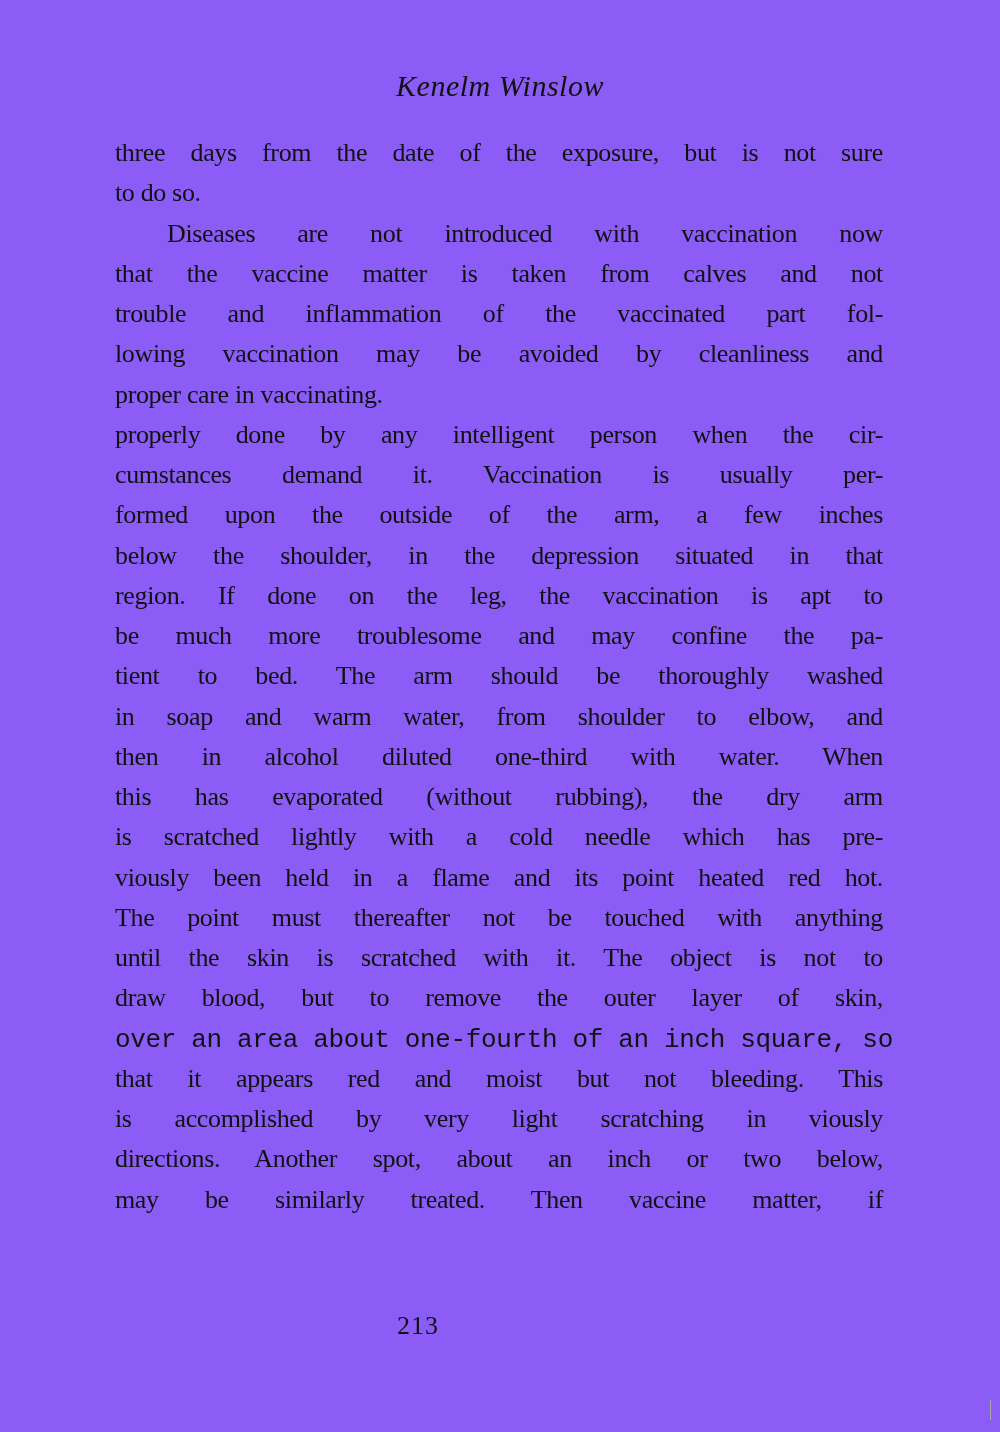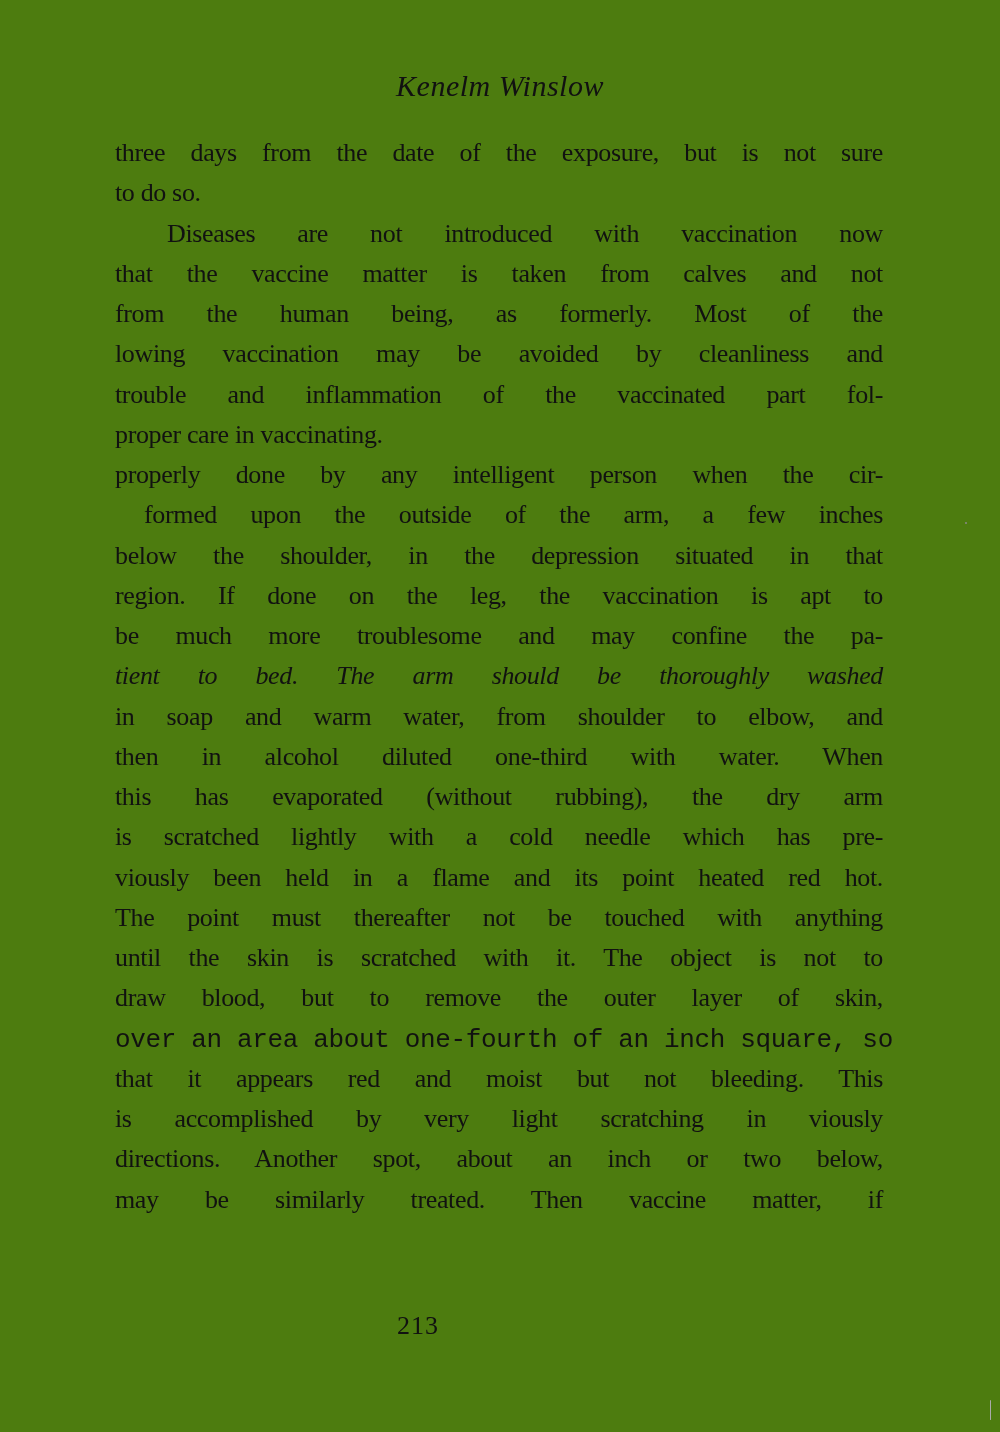"Kenelm Winslow" .page { background: #4d7c0f -> #8b5cf6 }
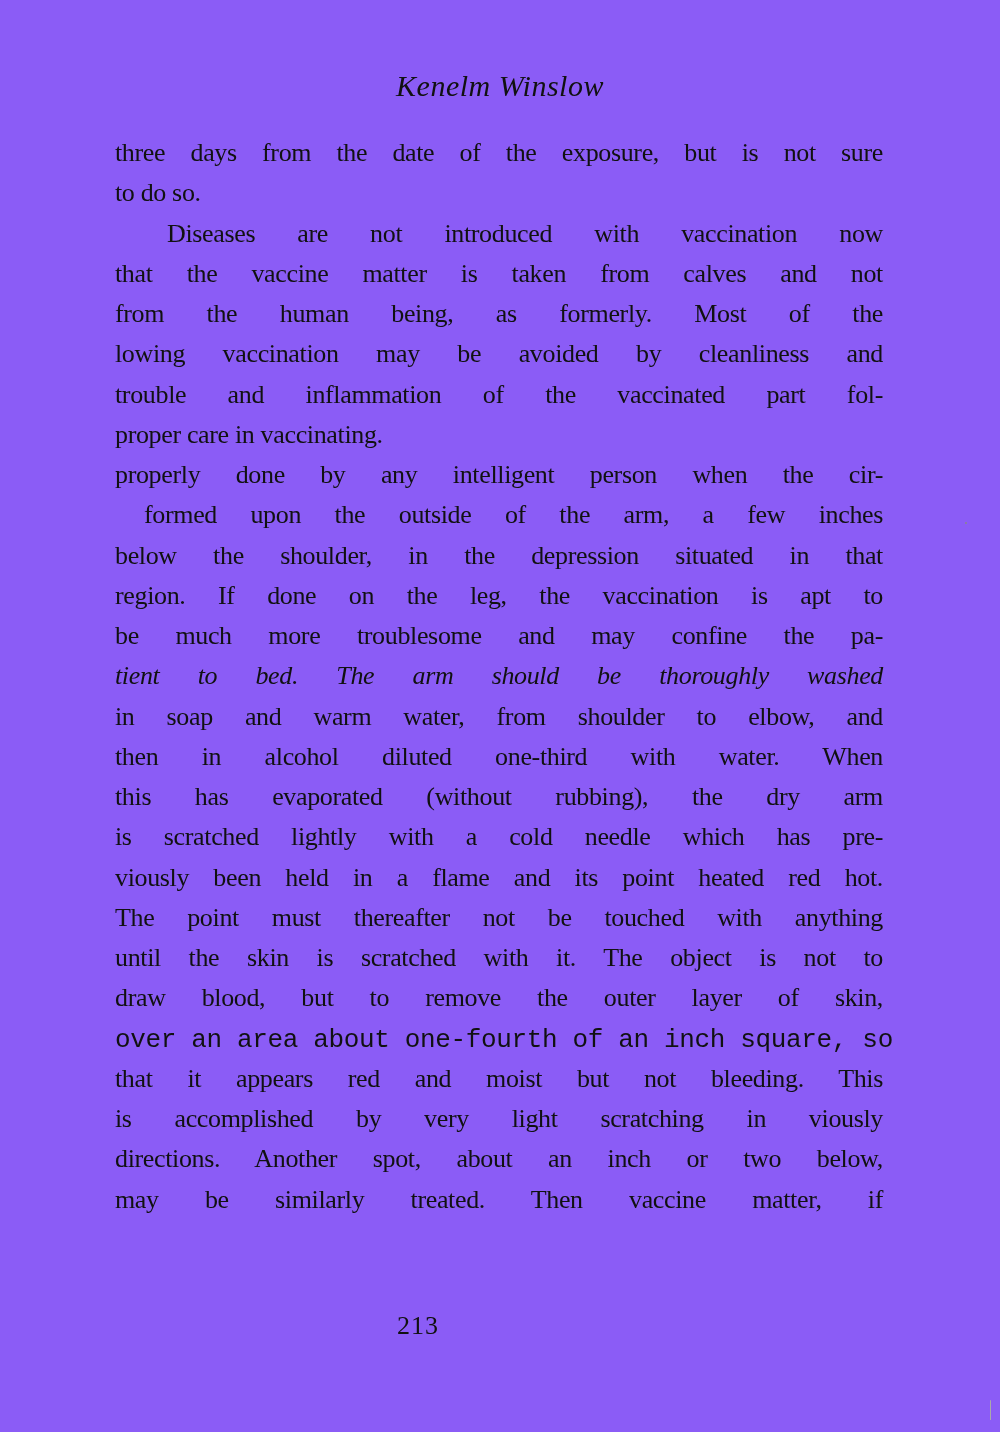"from the human being, as" div.line { html: <div><span>from the human being, as formerly. Most of the</span></div> -> none }
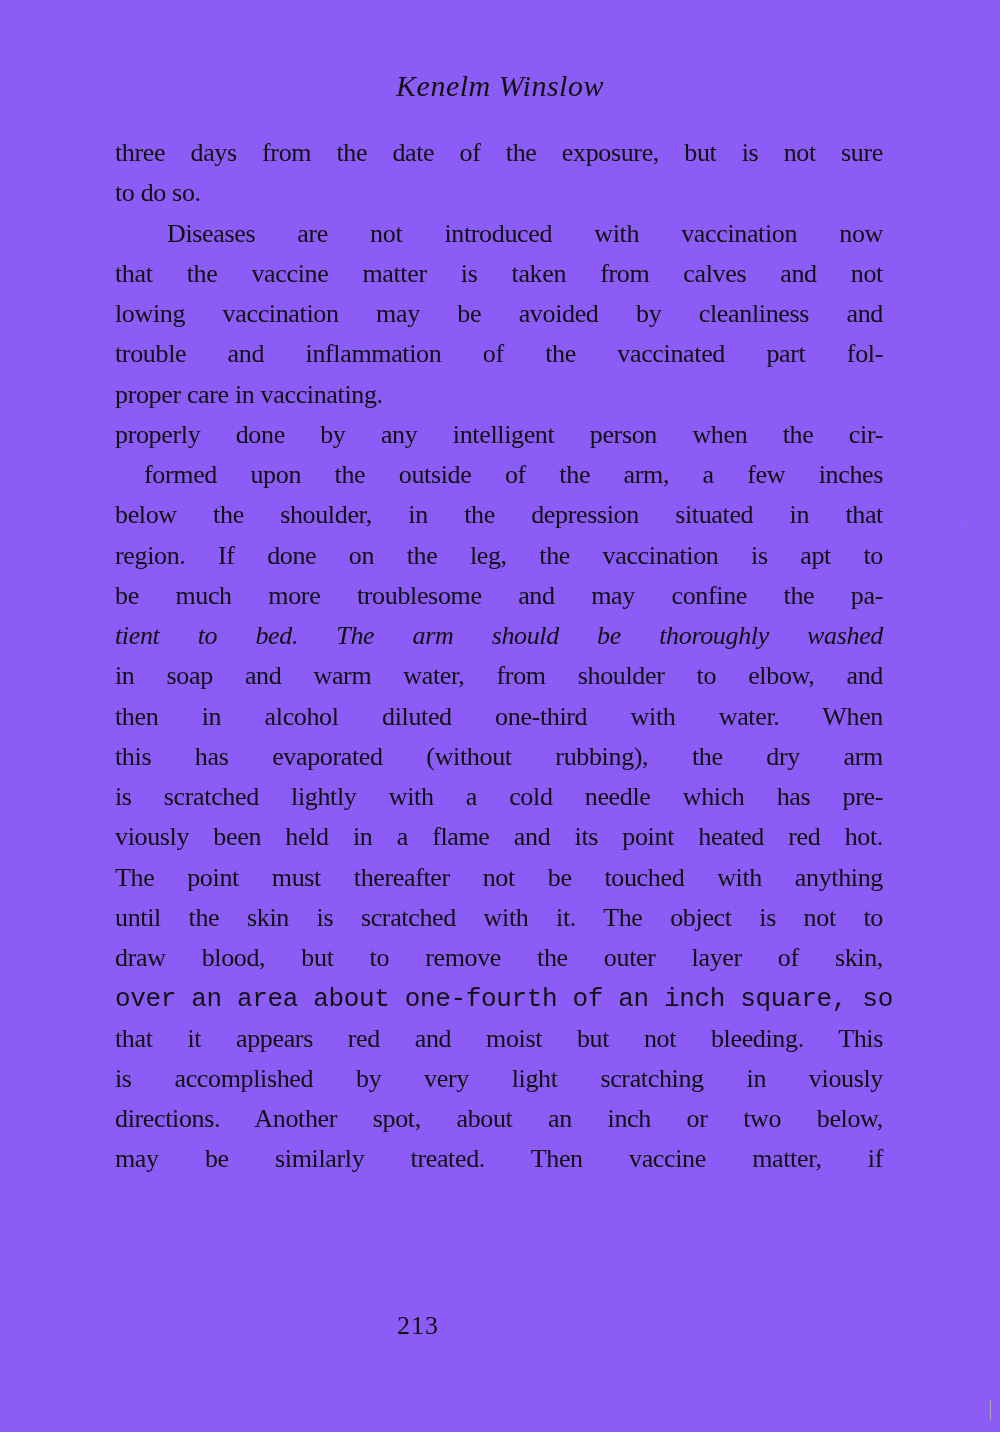"lowing vaccination may be avoided" div.line { order: before "trouble and inflammation of the" -> after "trouble and inflammation of the" }
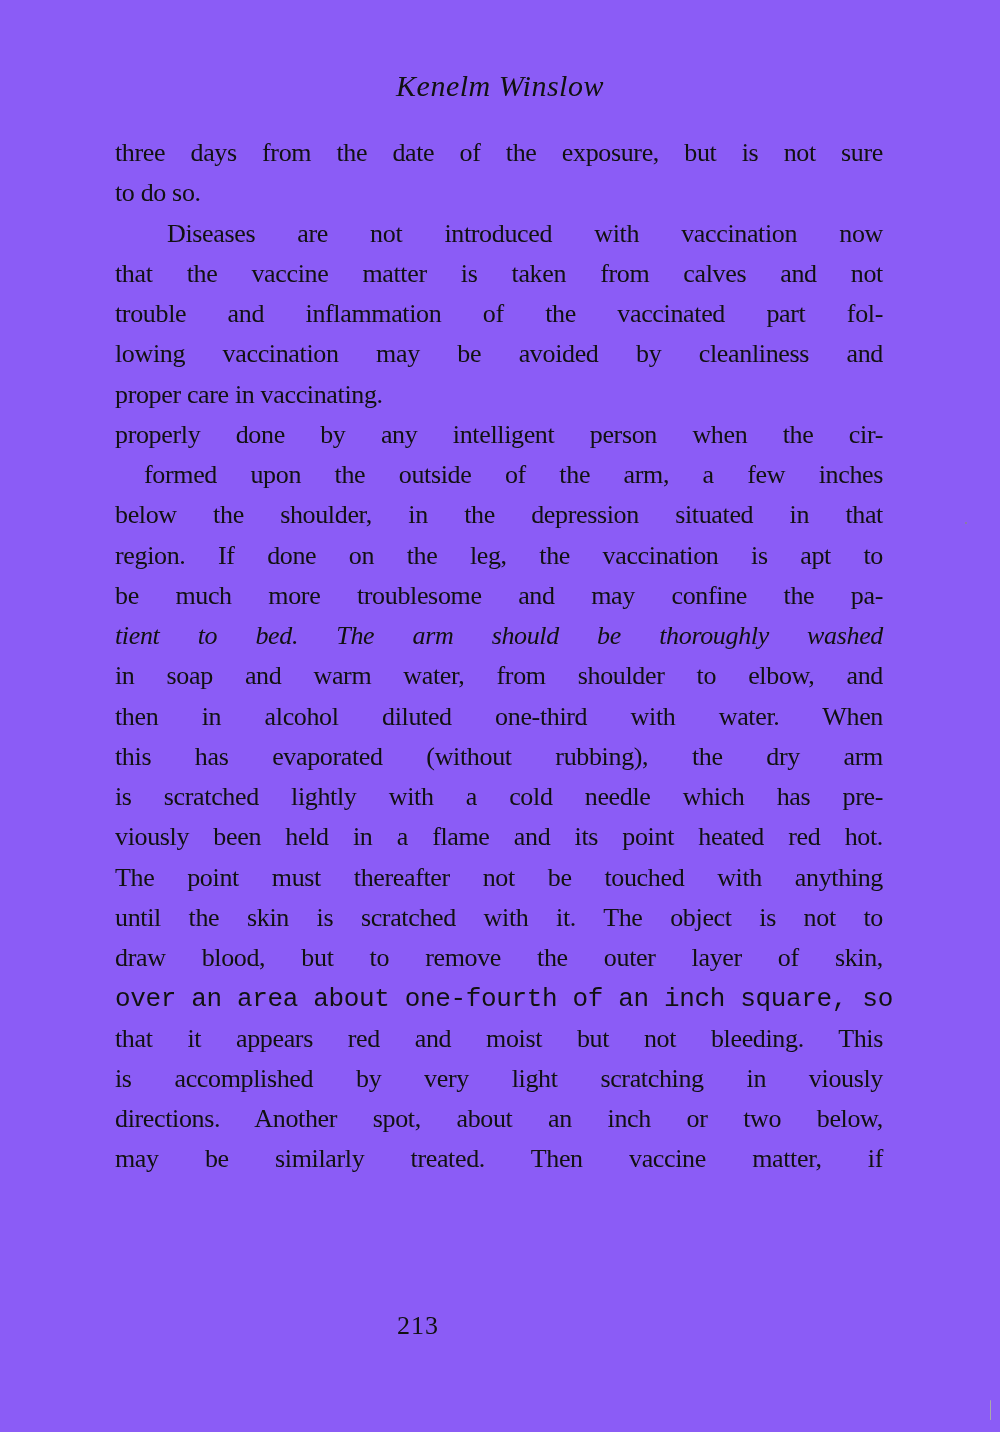"cumstances demand it. Vaccination is" div.line { html: none -> <div><span>cumstances demand it. Vaccination is usually per-</span></div> }
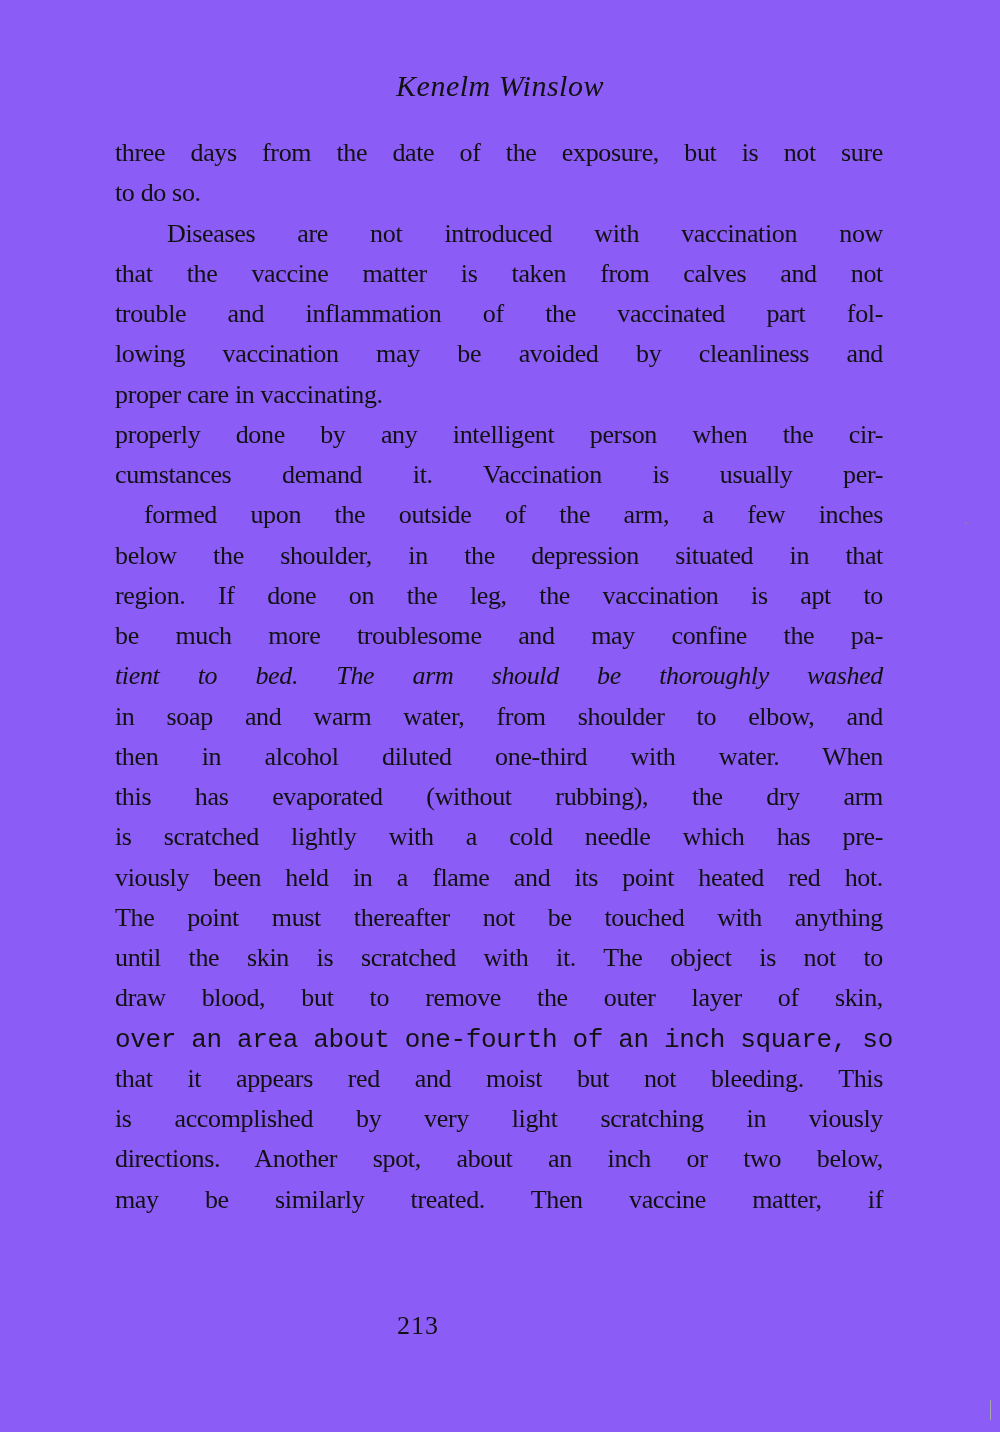"formed upon the outside of" span { margin-left: 29px -> none }
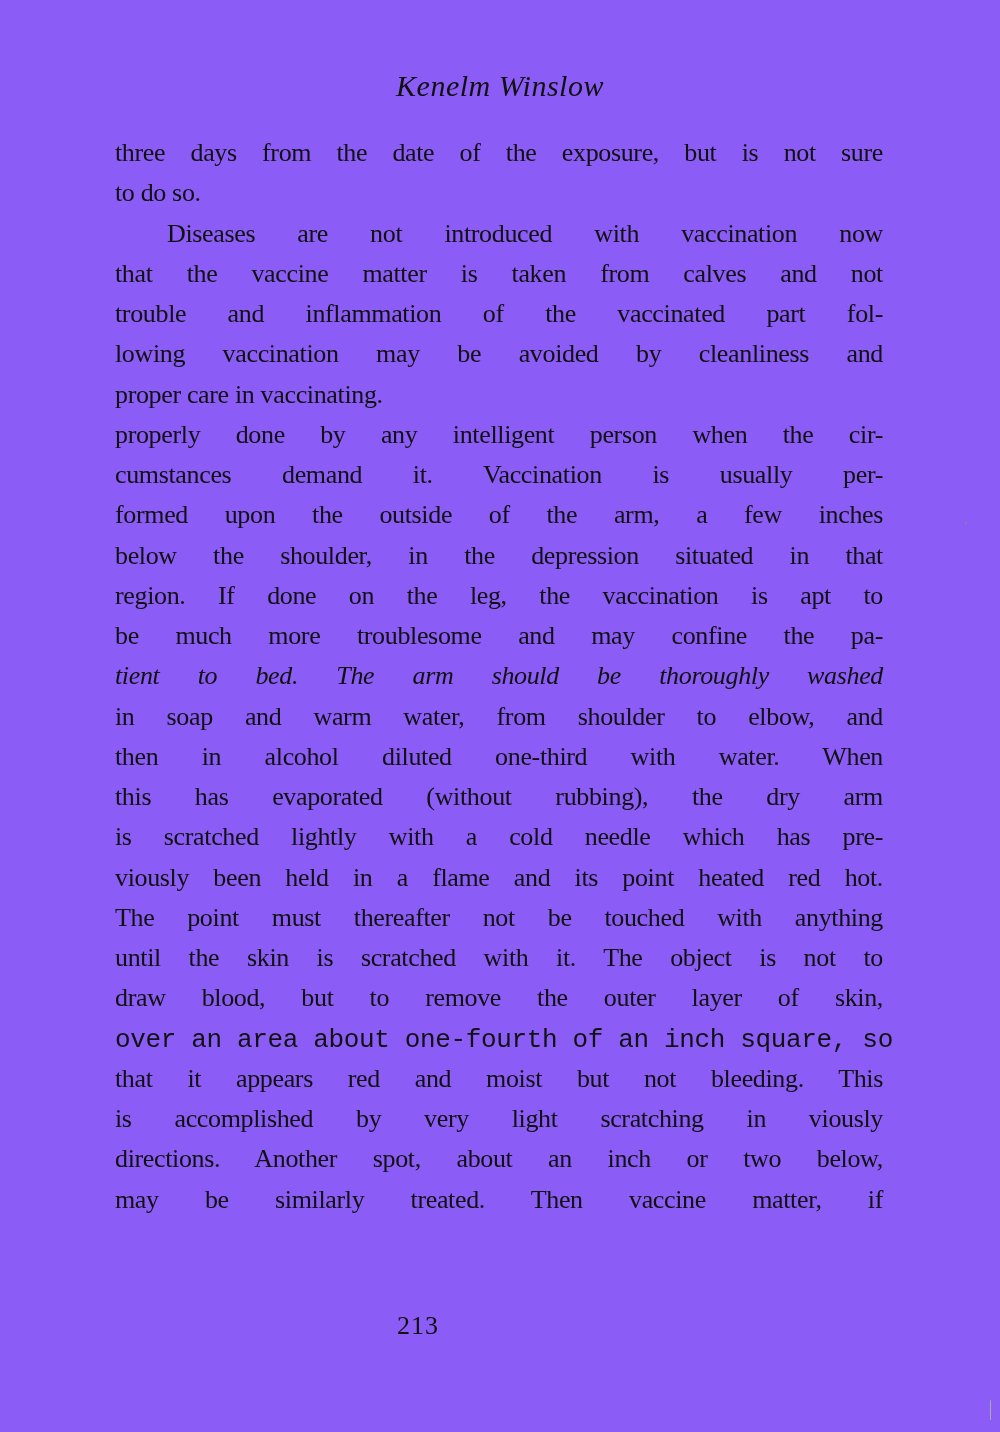"tient to bed. The arm" span { font-style: italic -> none }
